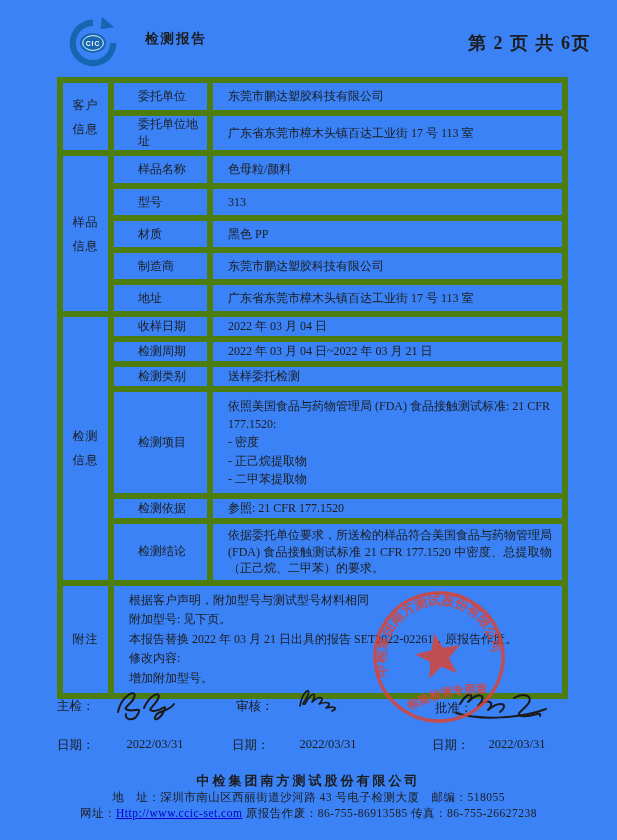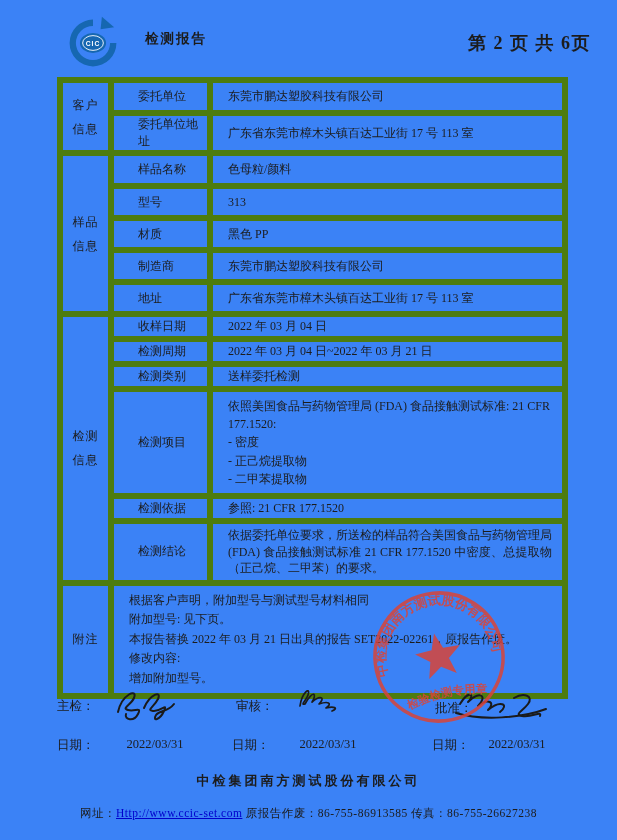"地 址：深圳市南山区西丽街道沙河路 43 号电子检测大厦 邮编：518055" div.abs { html: none -> <div> <span>地 址：</span><span>深圳市南山区西丽街道沙河路 43 号电子检测大厦</span><span> 邮编：</span><span>518055</span> </div> }
